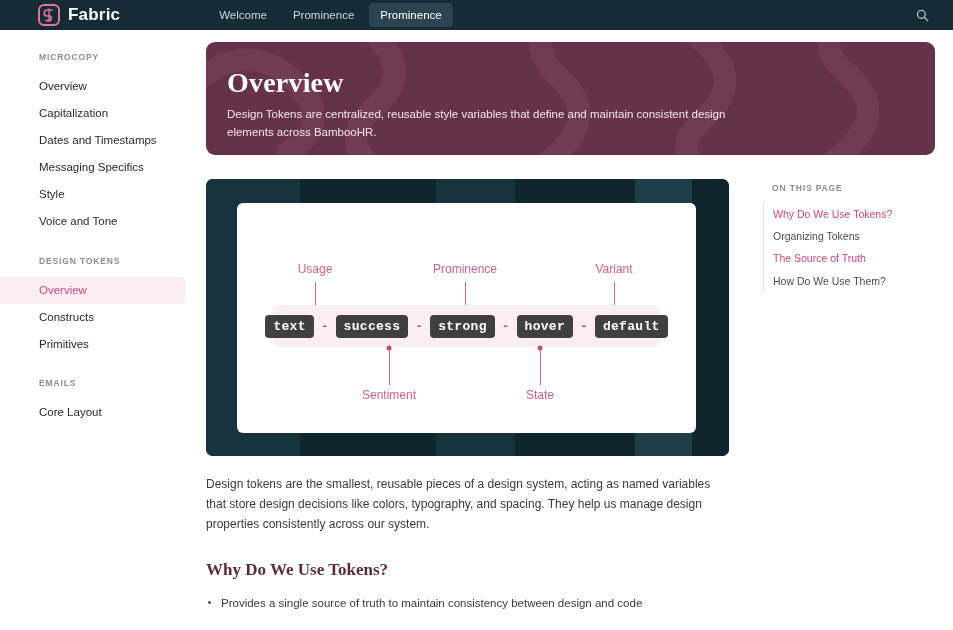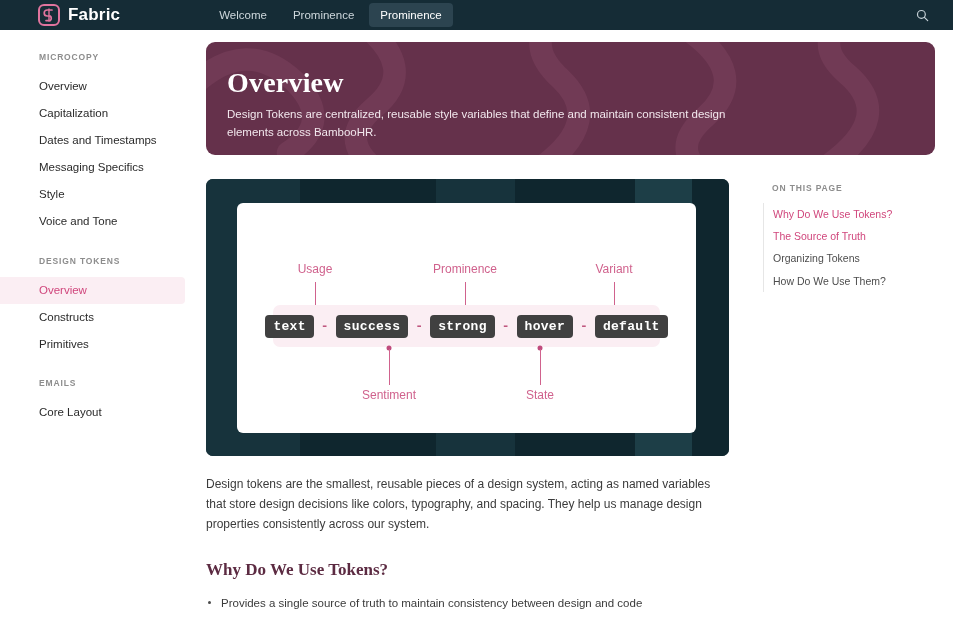"The Source of Truth" li.toc-item { order: before "Organizing Tokens" -> after "Organizing Tokens" }
